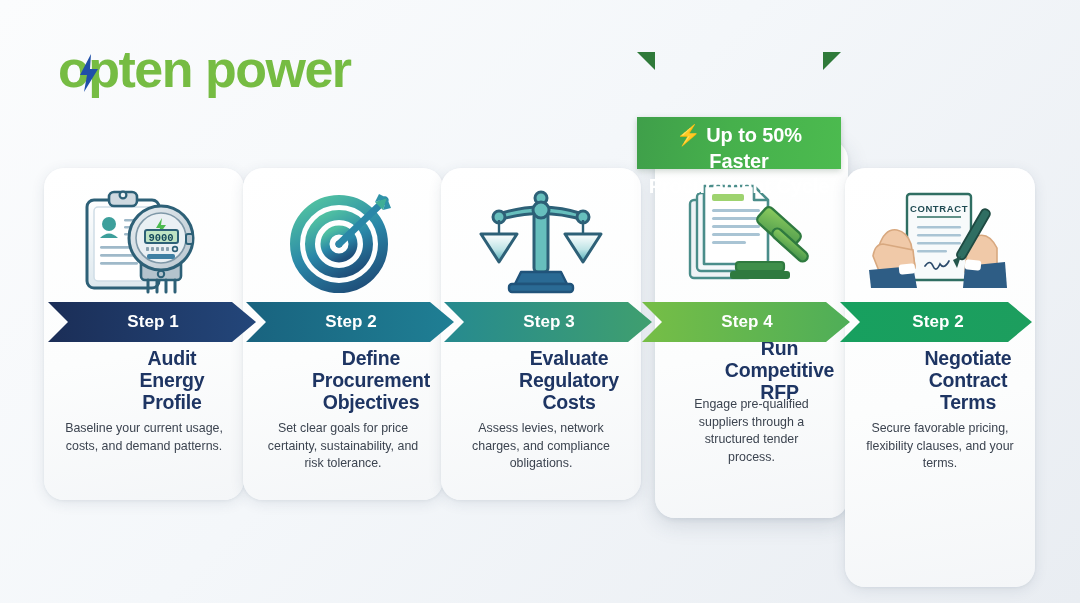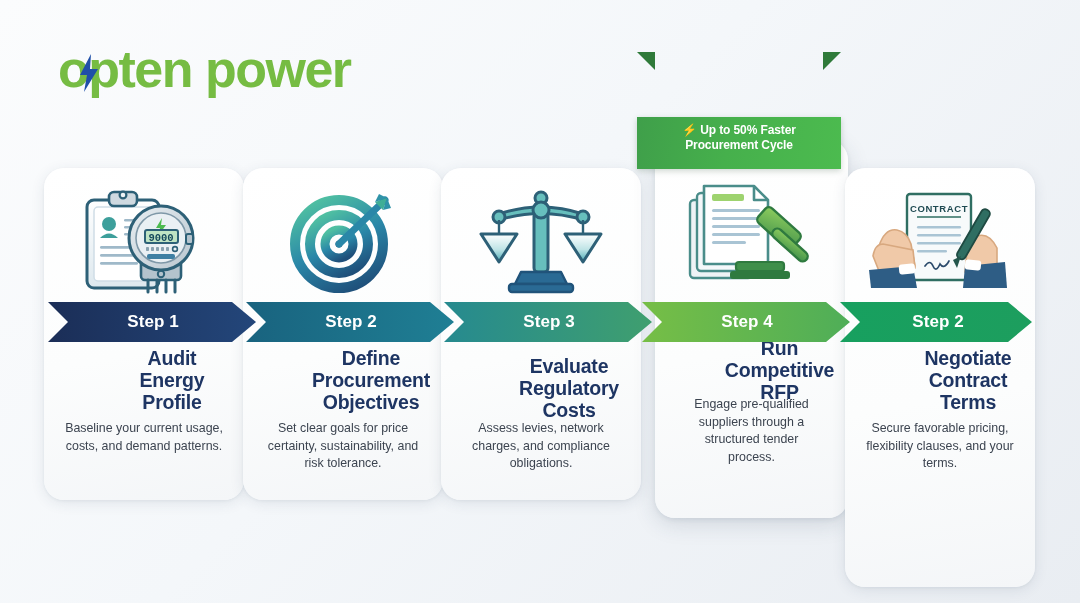"⚡ Up to 50% Faster" .badge-text { font-size: 12px -> 20px }
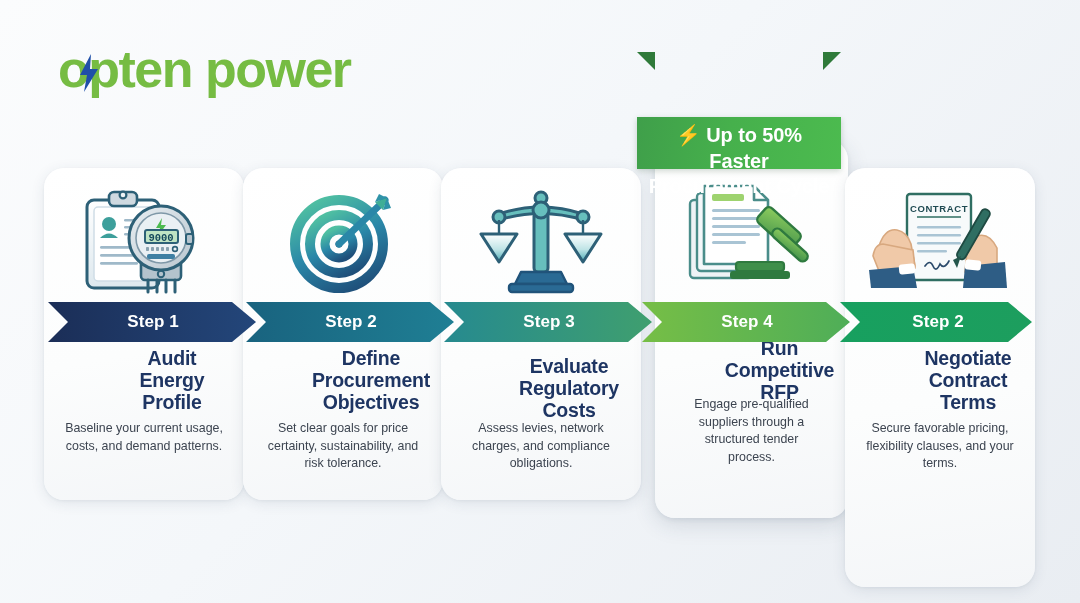"Evaluate" div.step-title { margin-top: 8px -> none }
